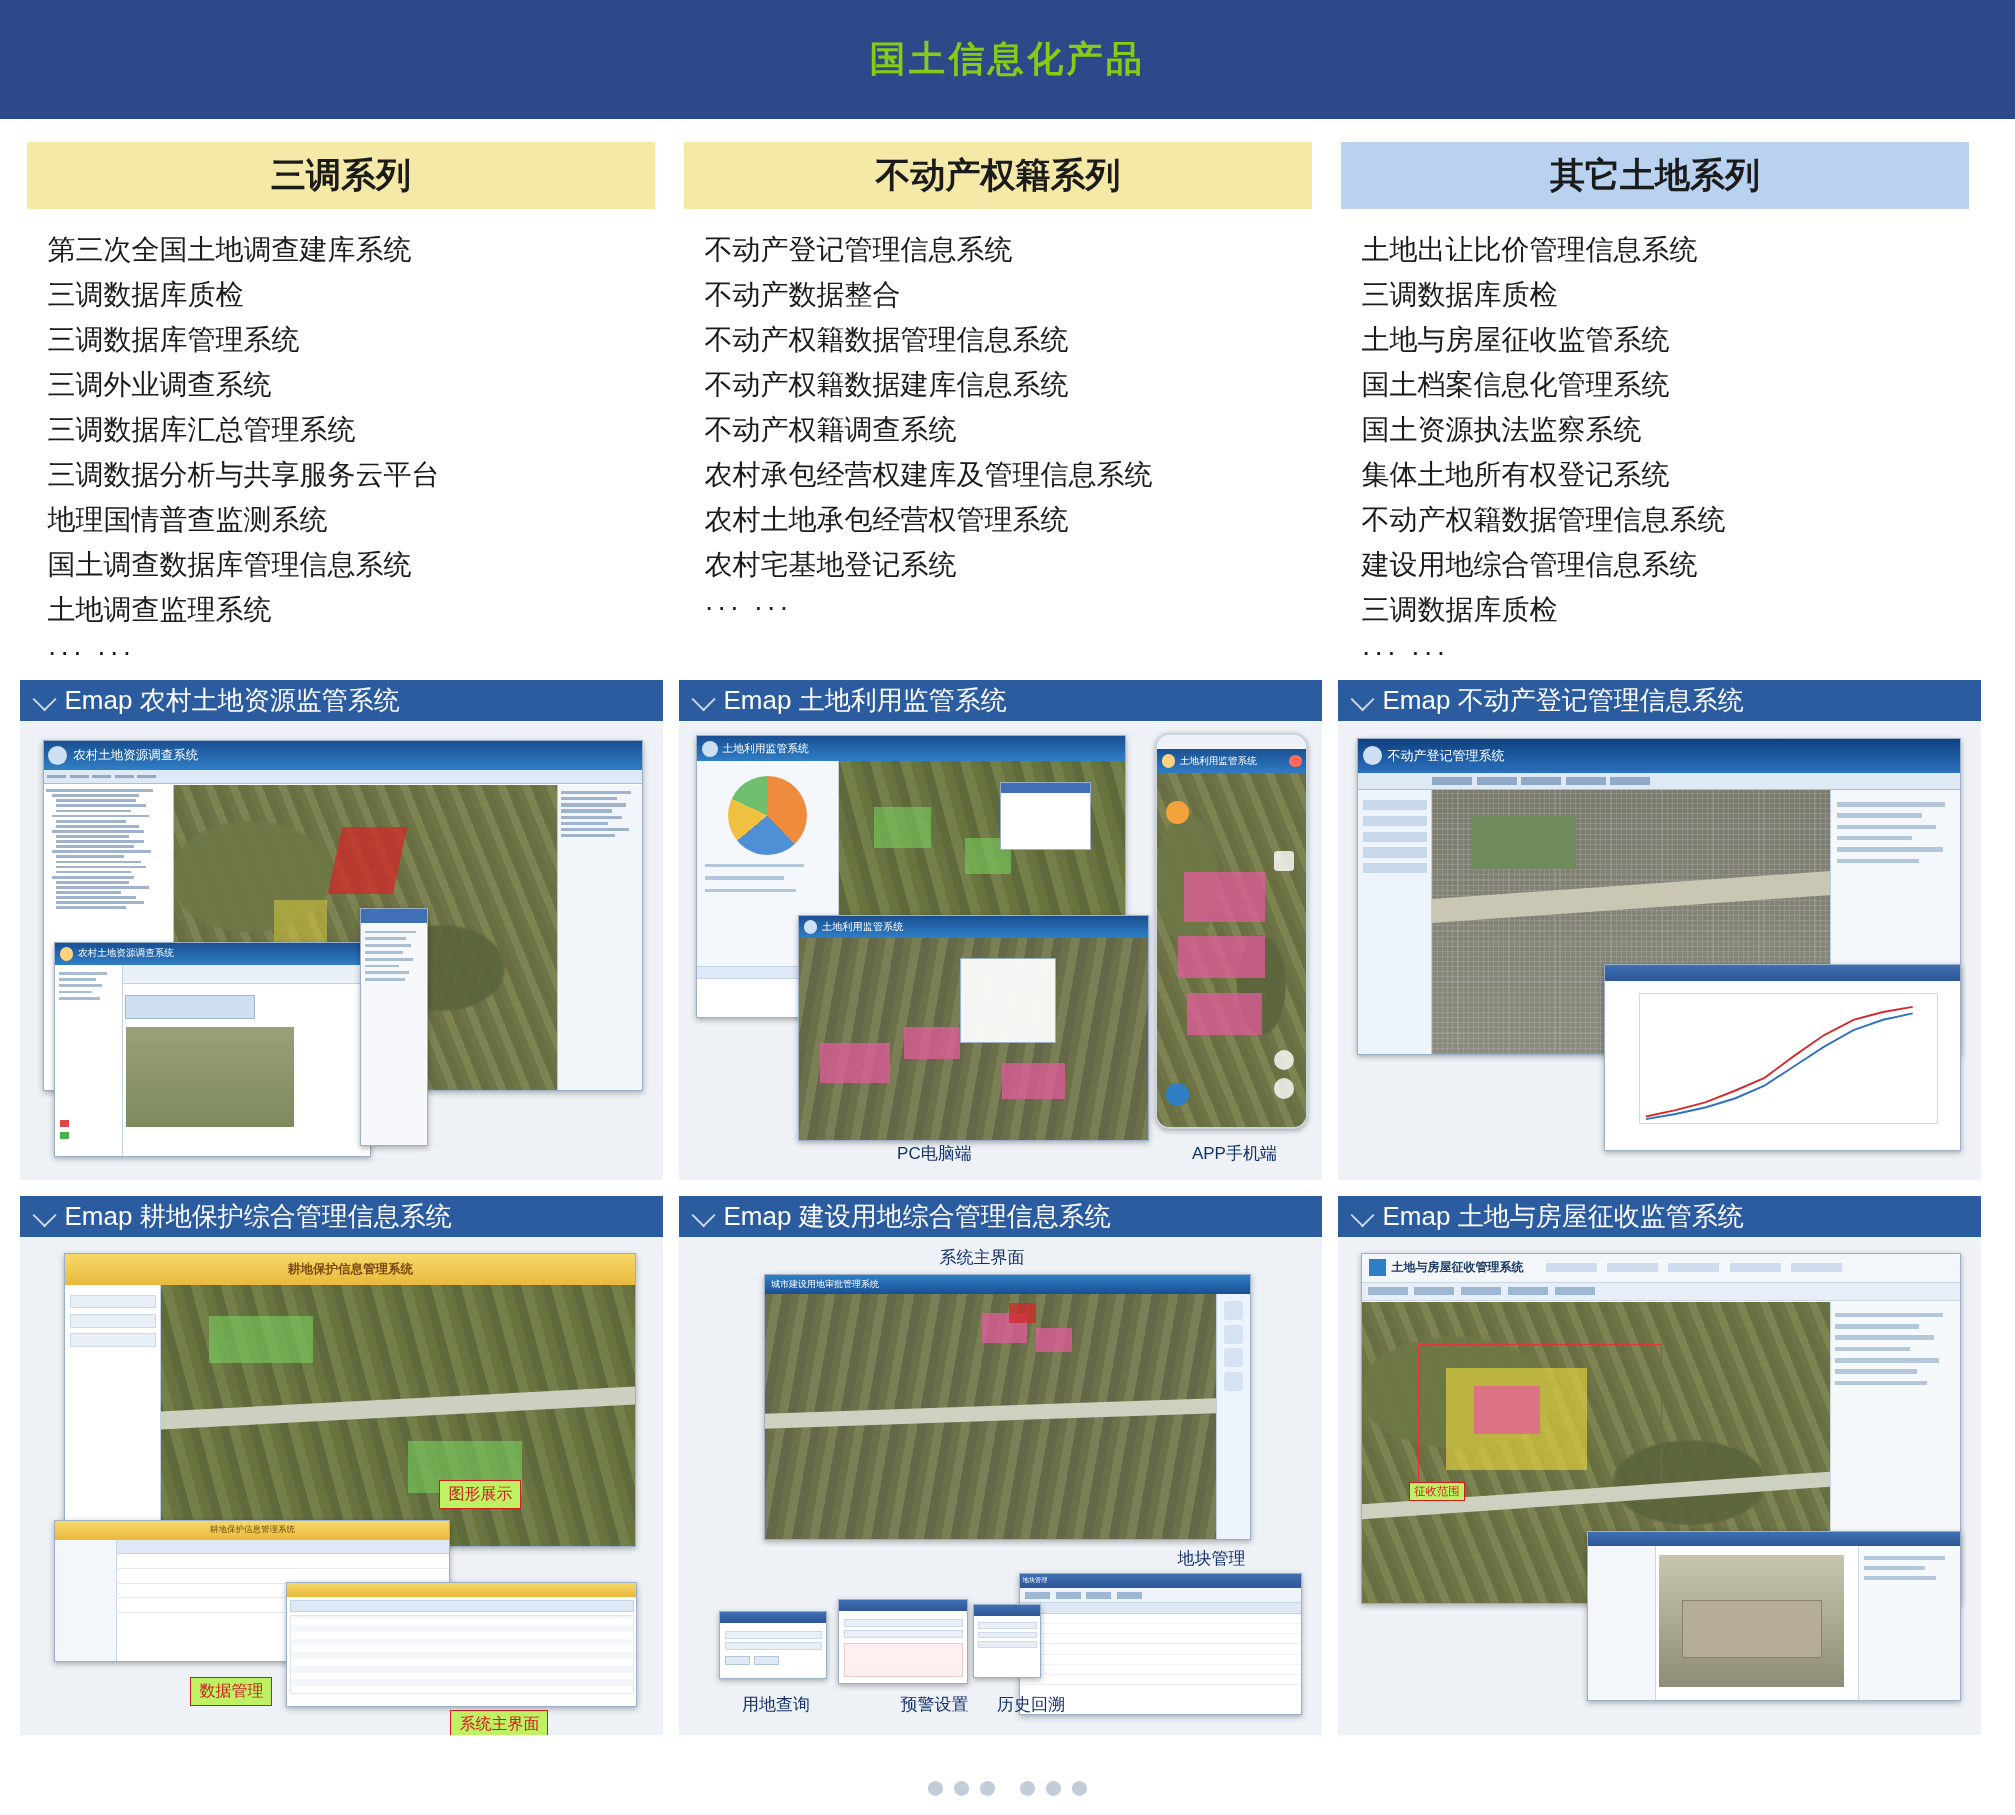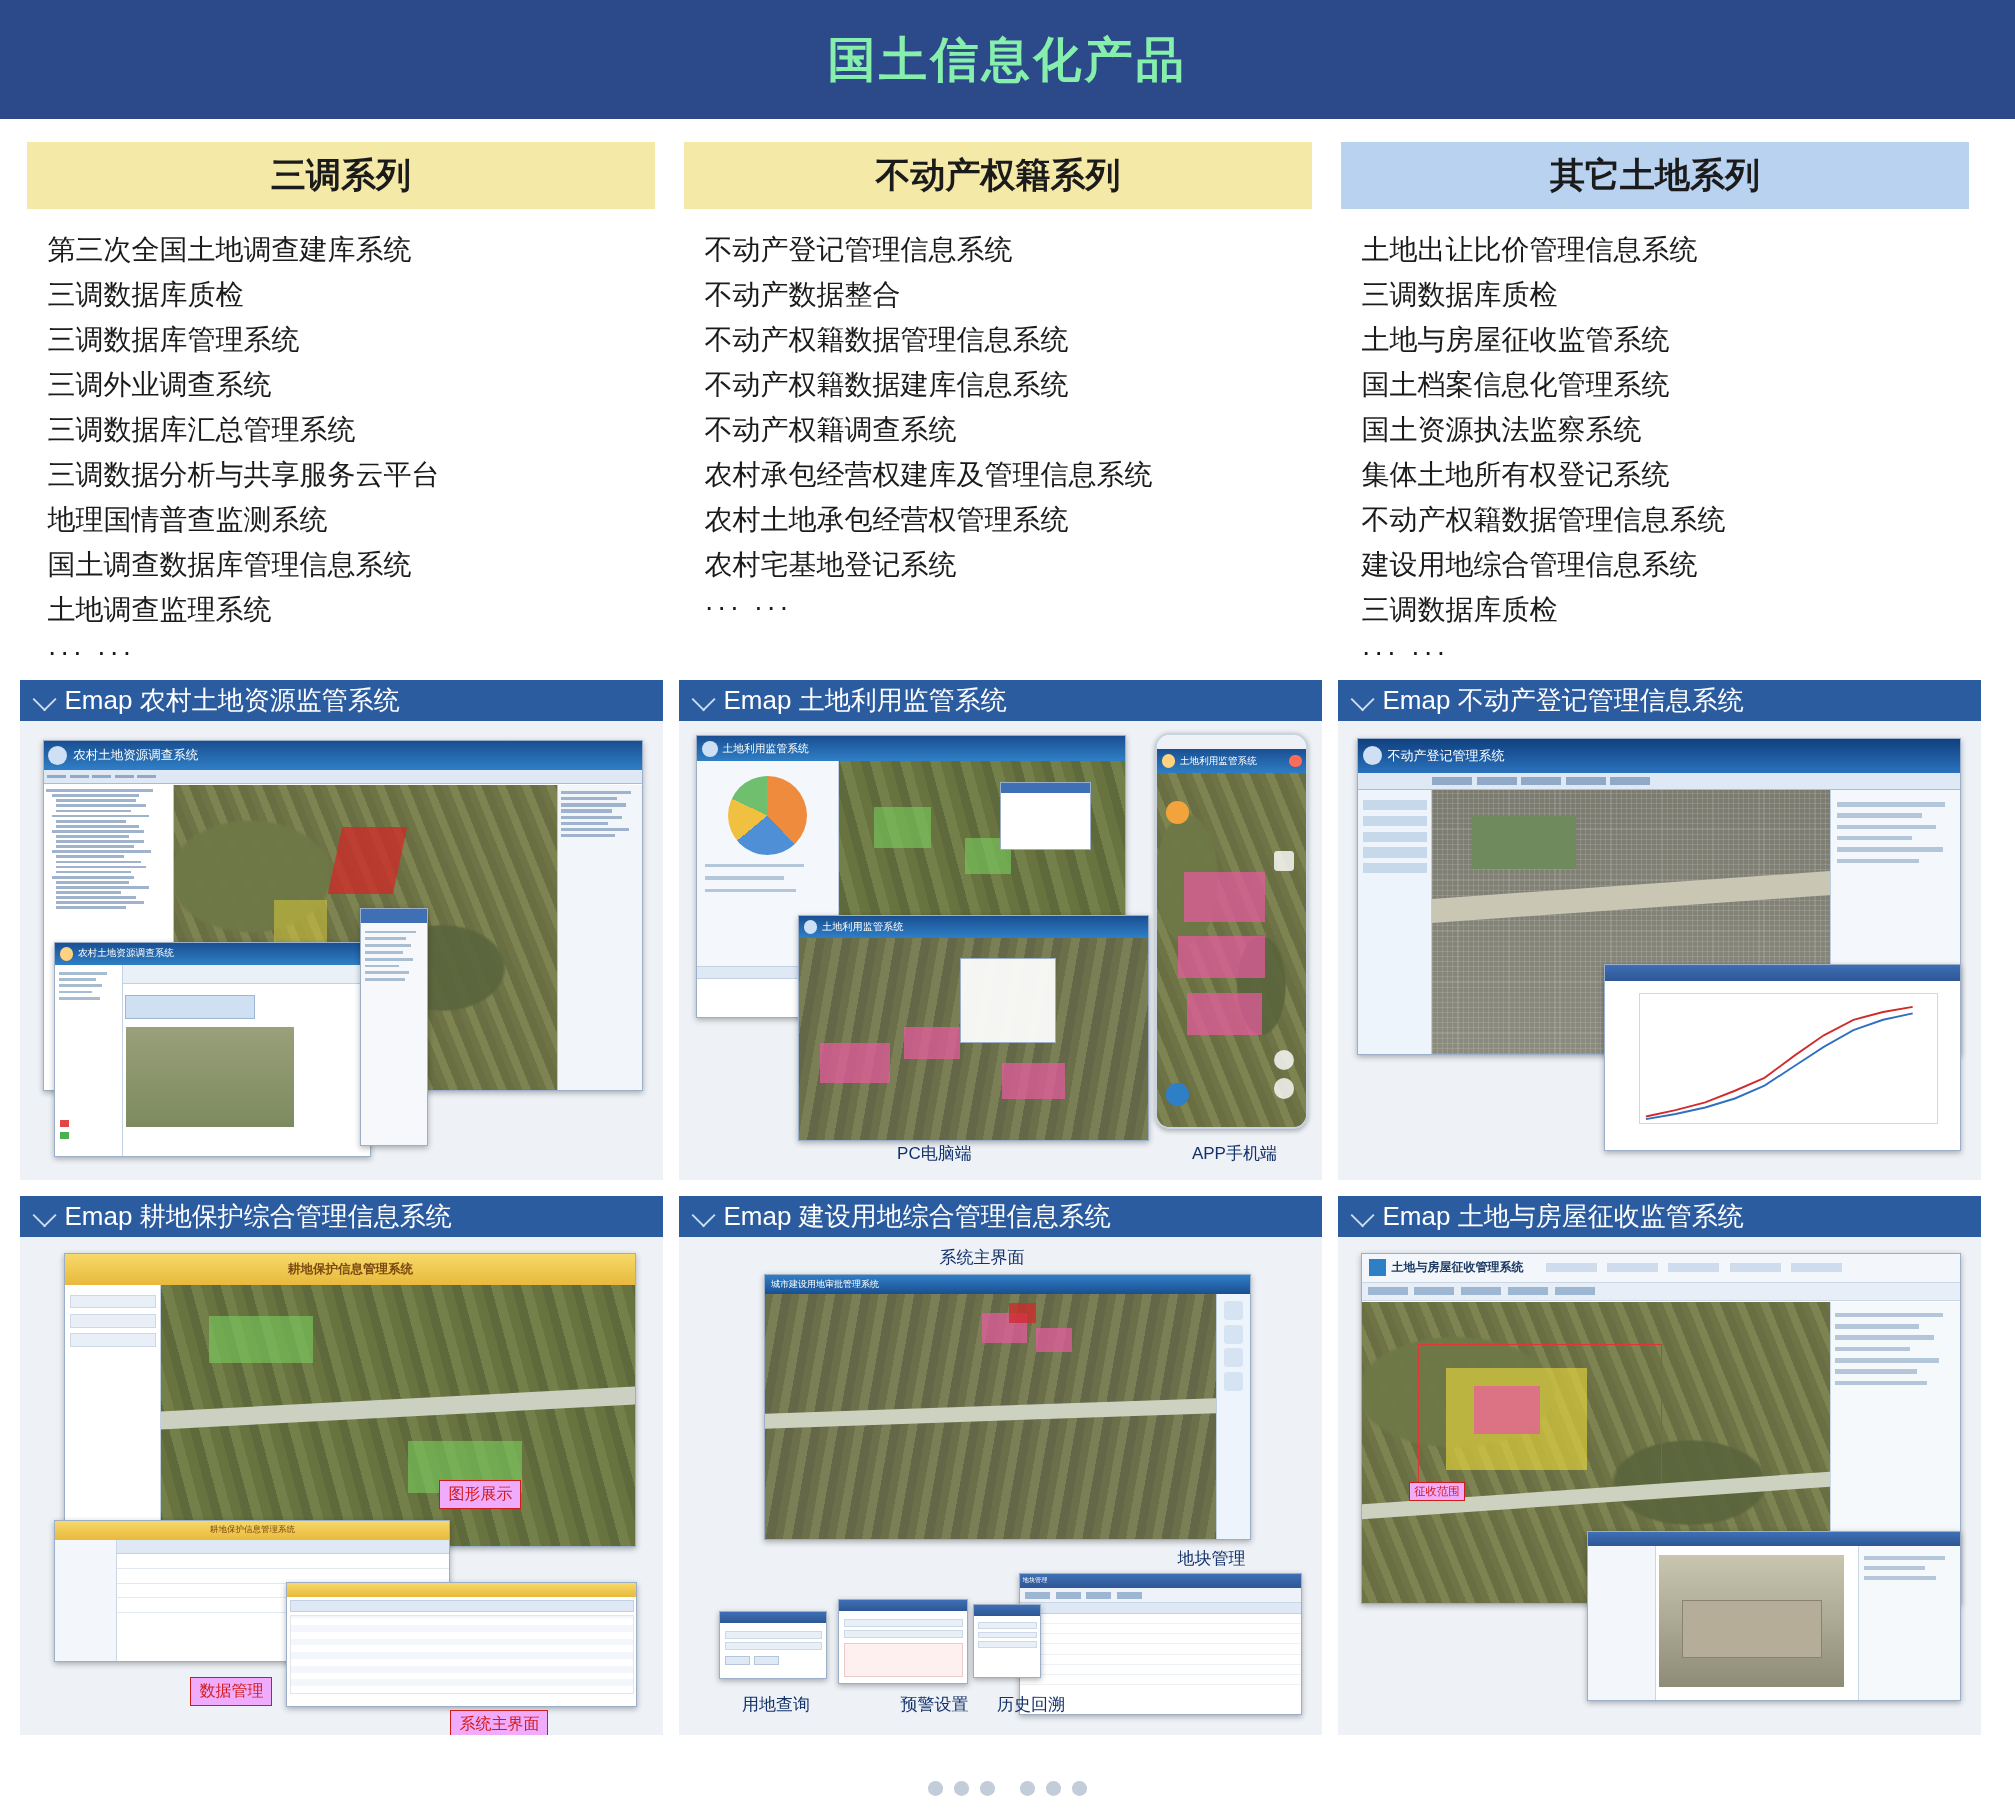"国土信息化产品" .banner-title { color: #86efac -> #84cc16; font-size: 48px -> 36px }
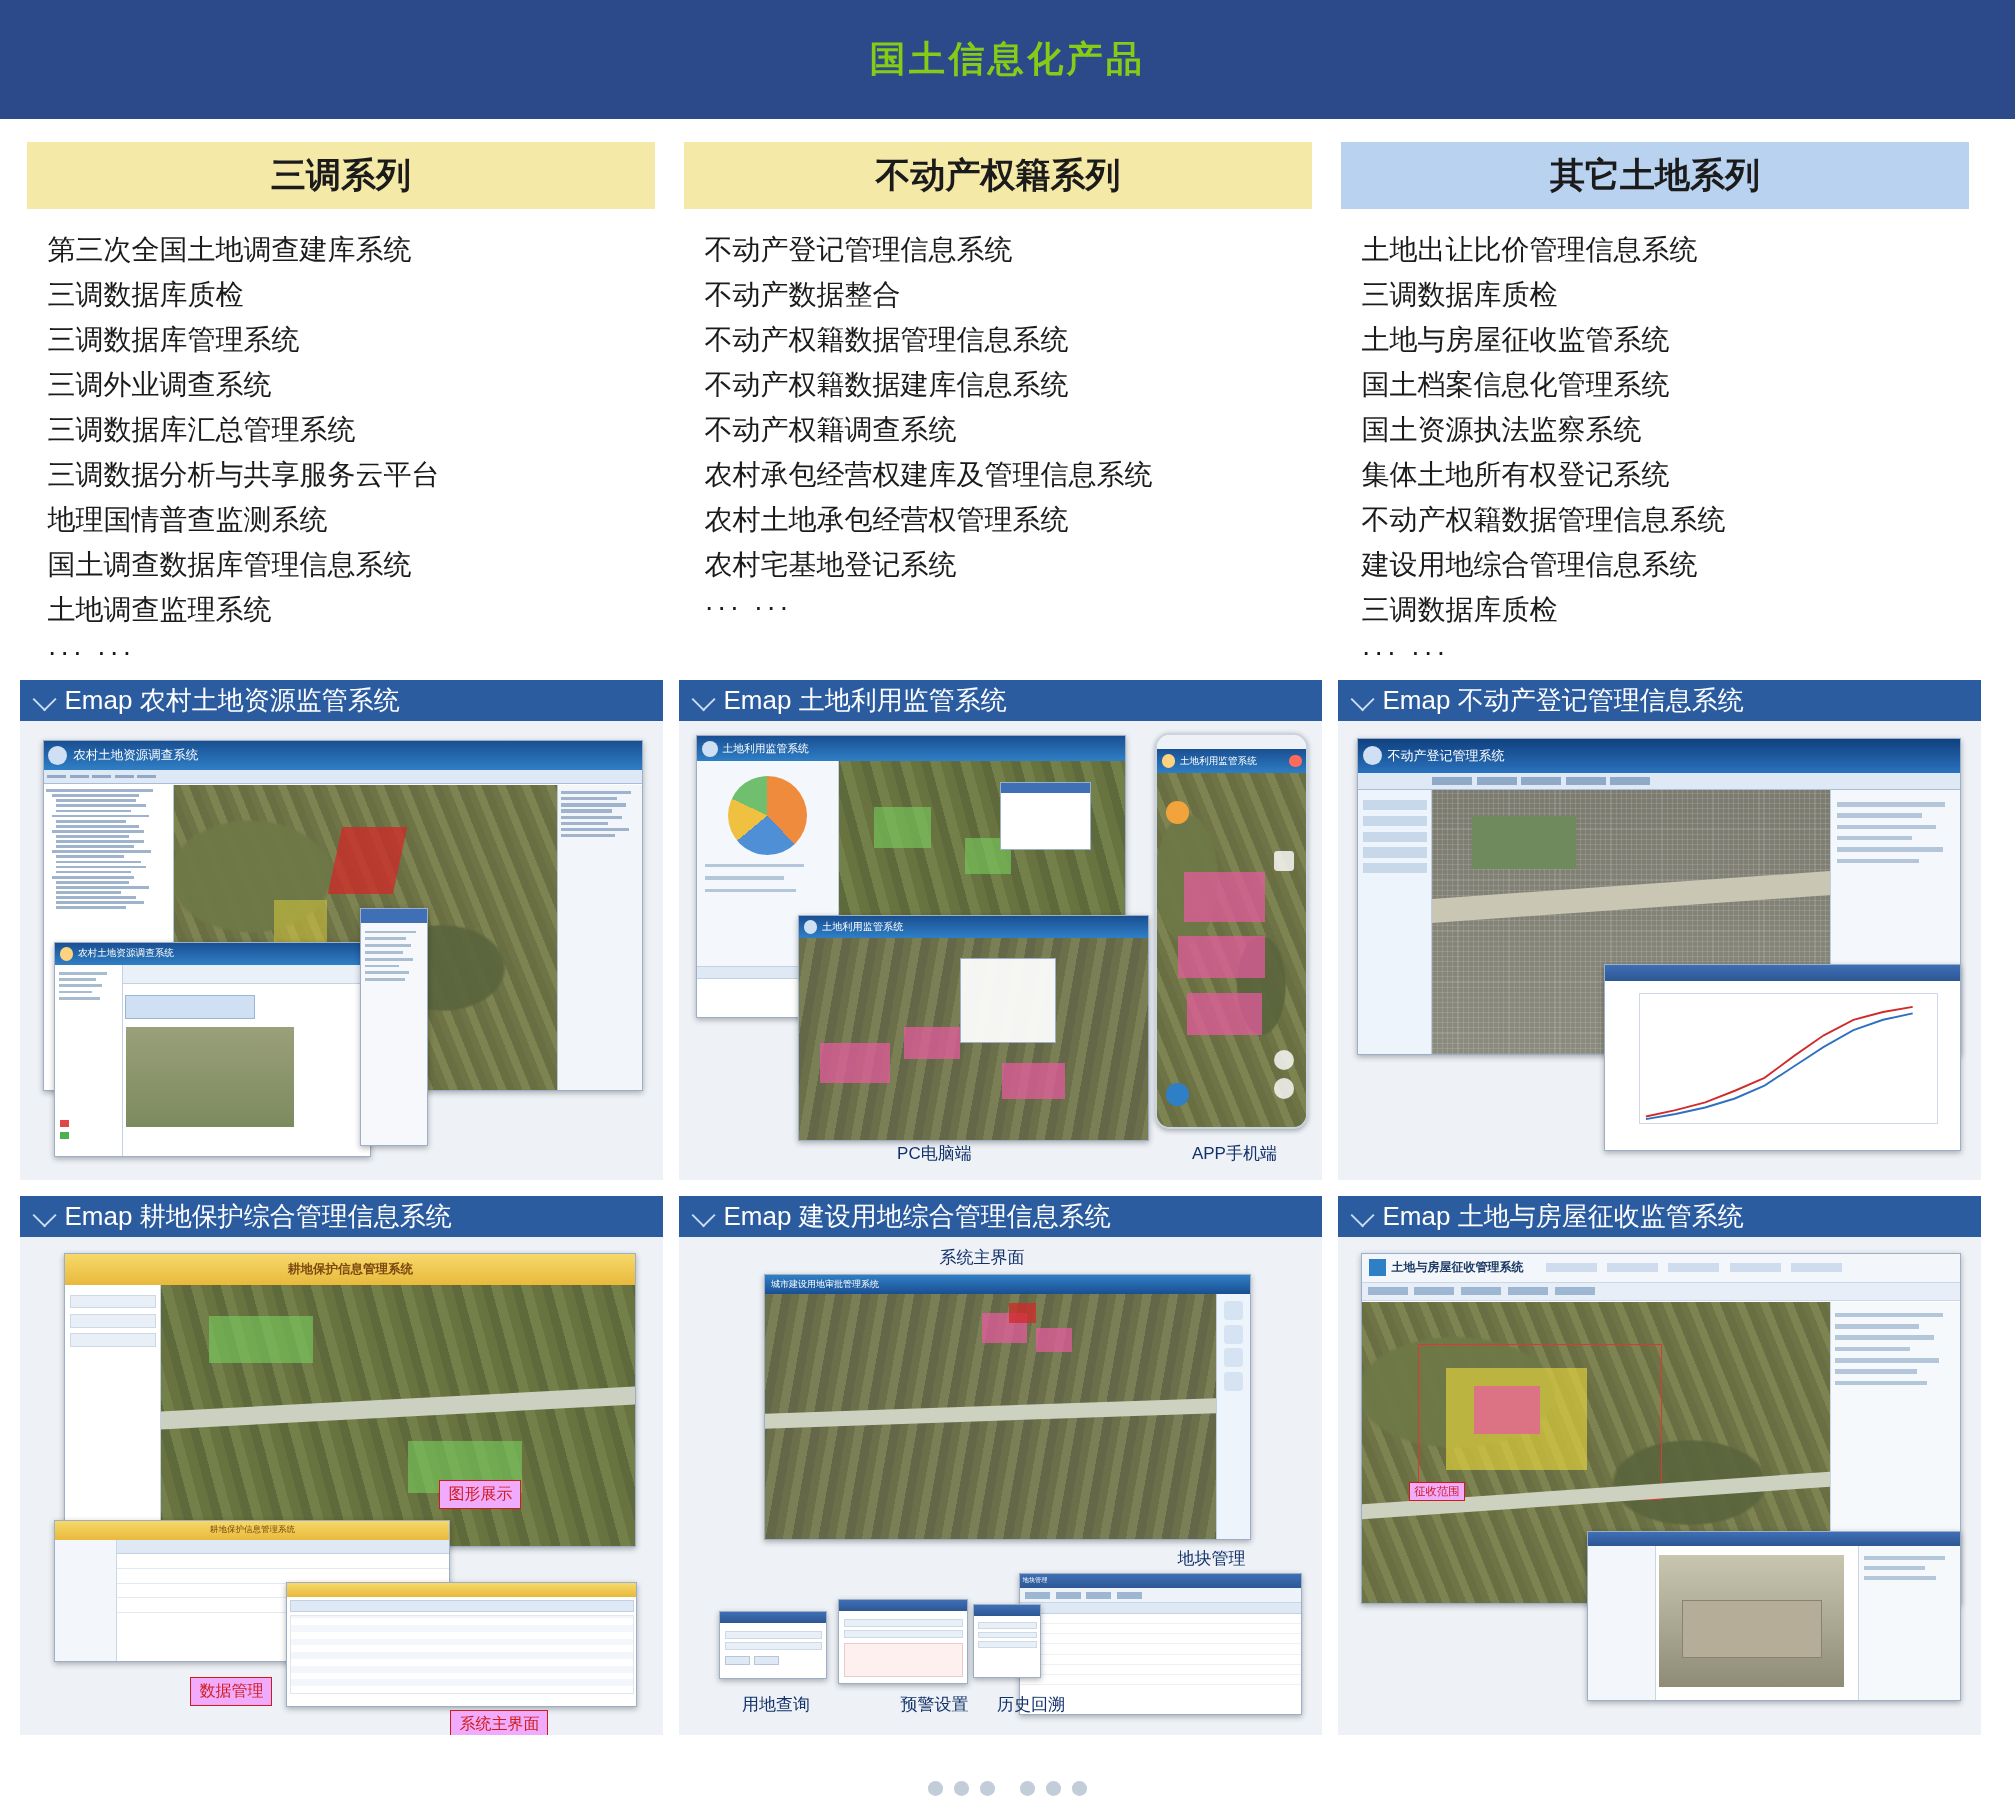"图形展示" .red-tag { background: #f0abfc -> #bef264 }
